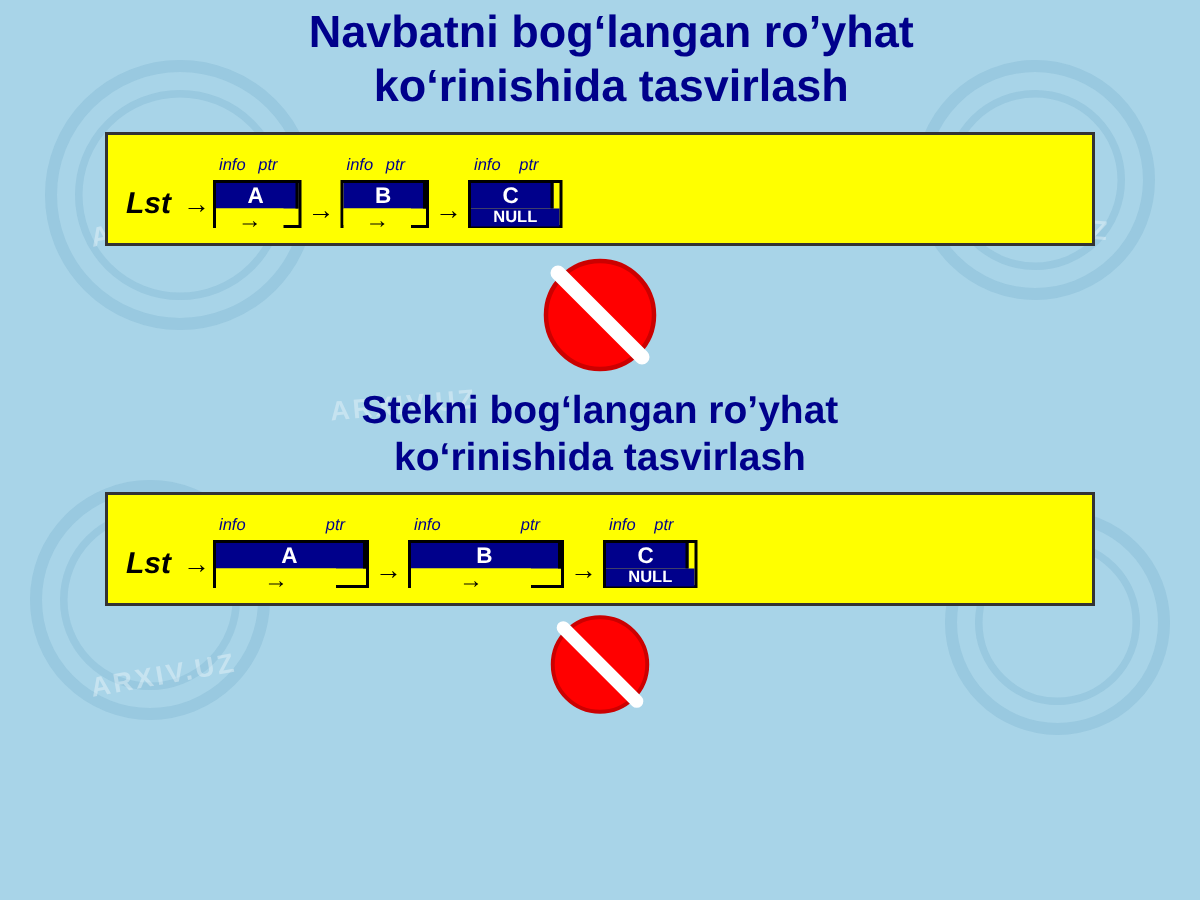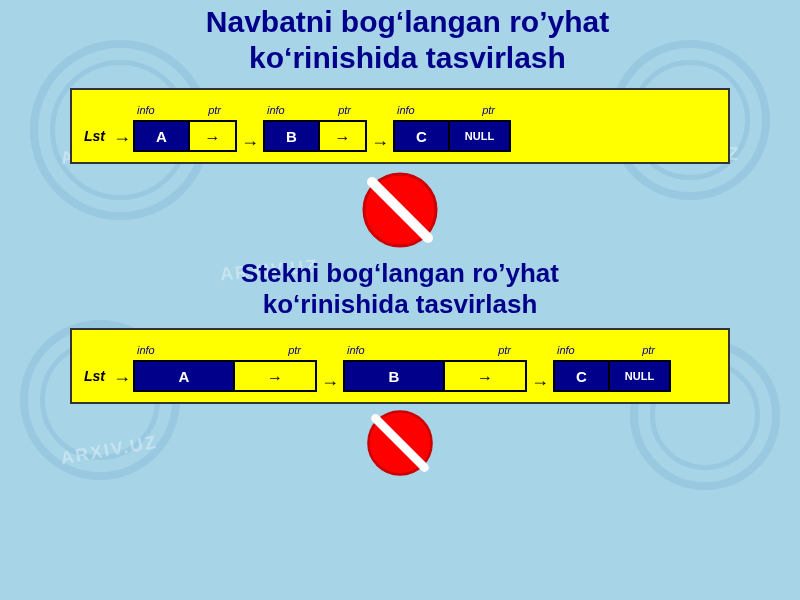"info" .node { flex-direction: none -> column }
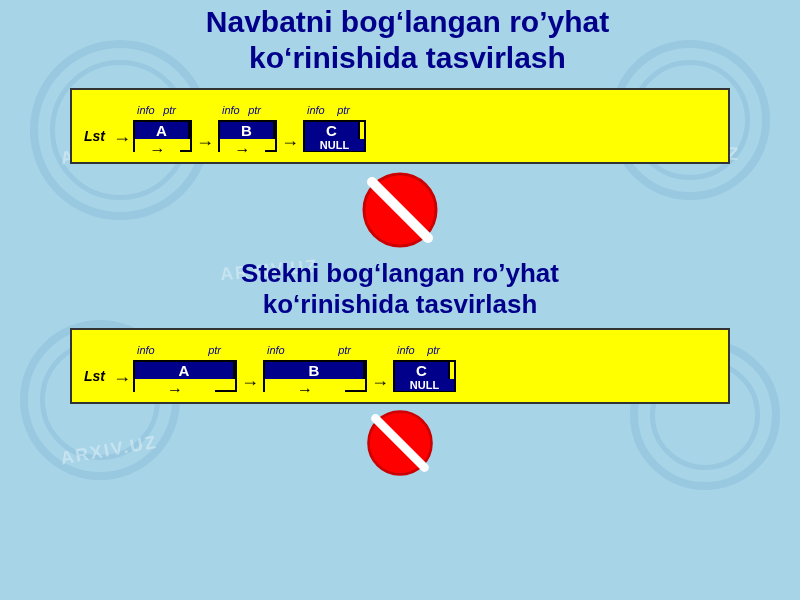"Lst" .lst-label { font-size: 14px -> 20px }
